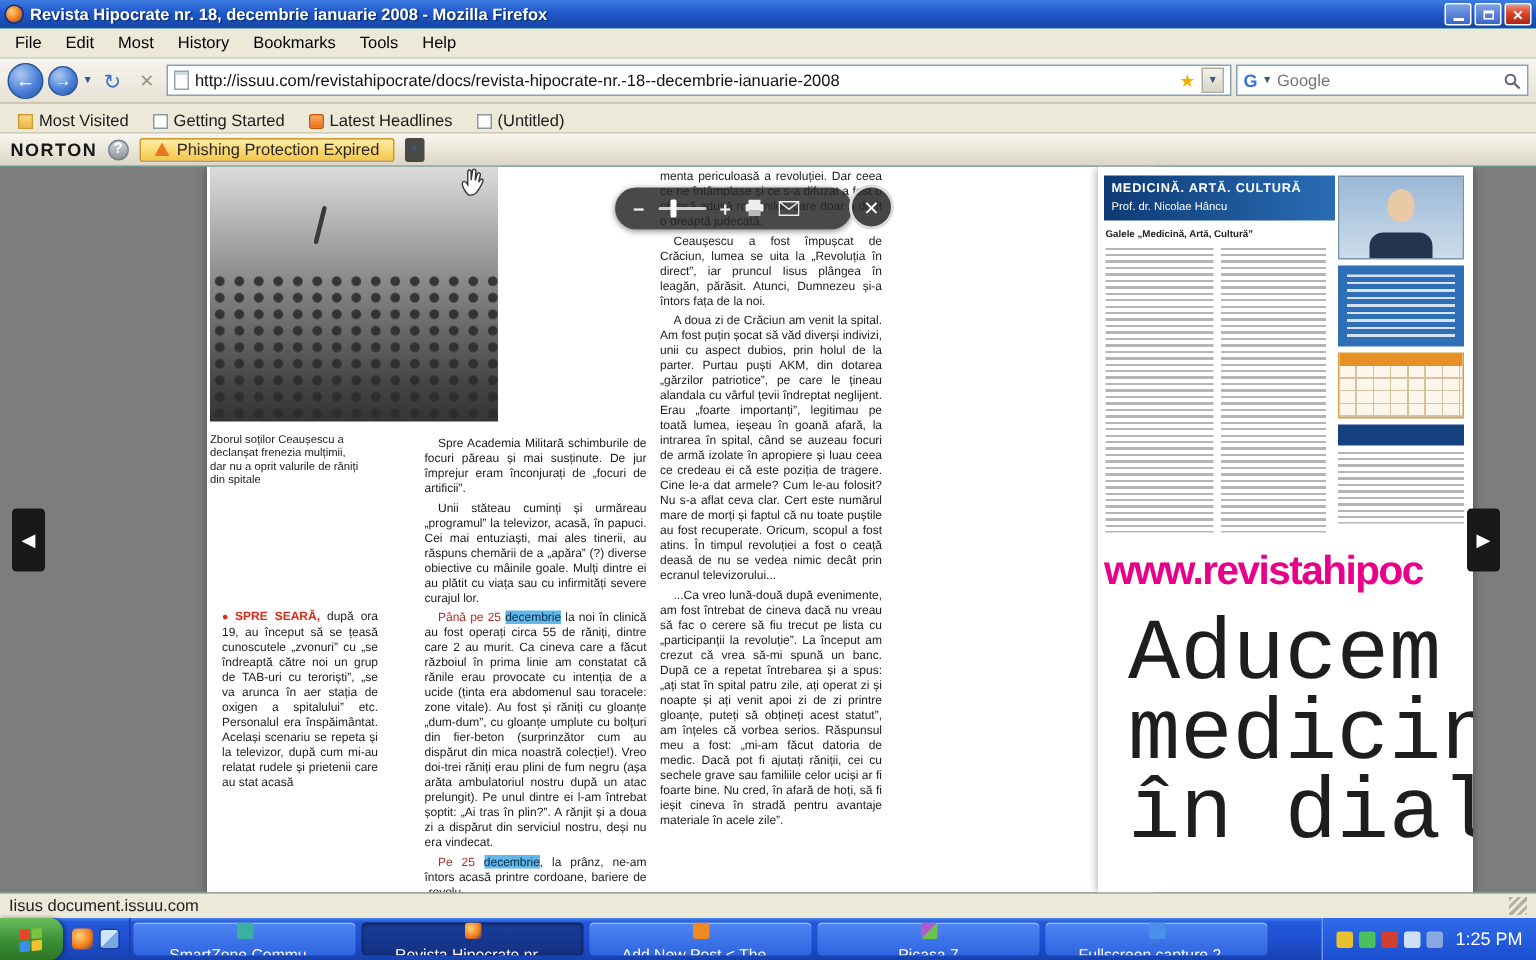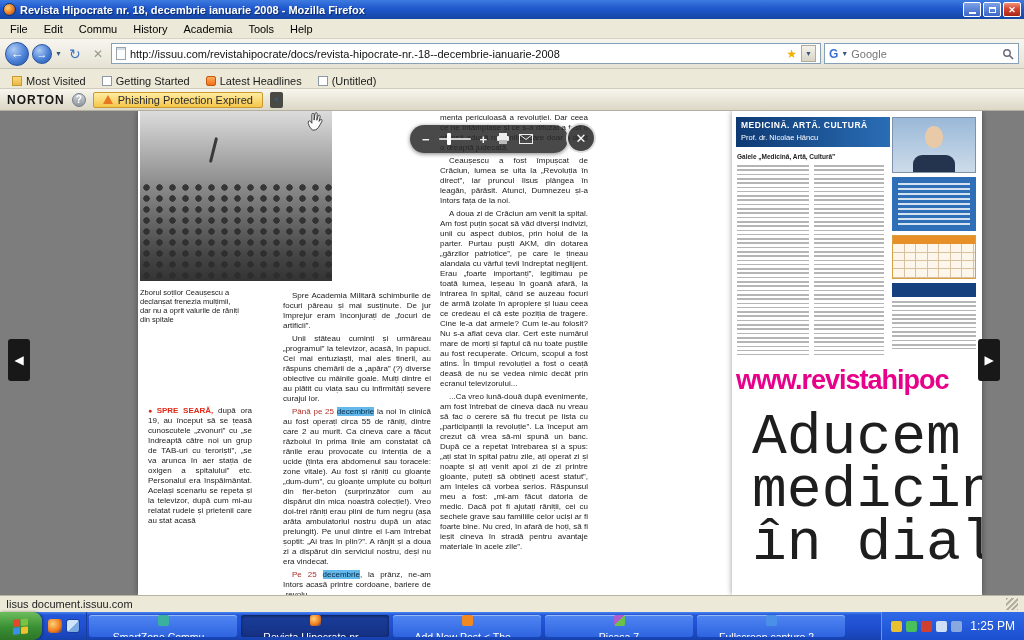"Commu" span.menu-item { text: Commu -> Most }
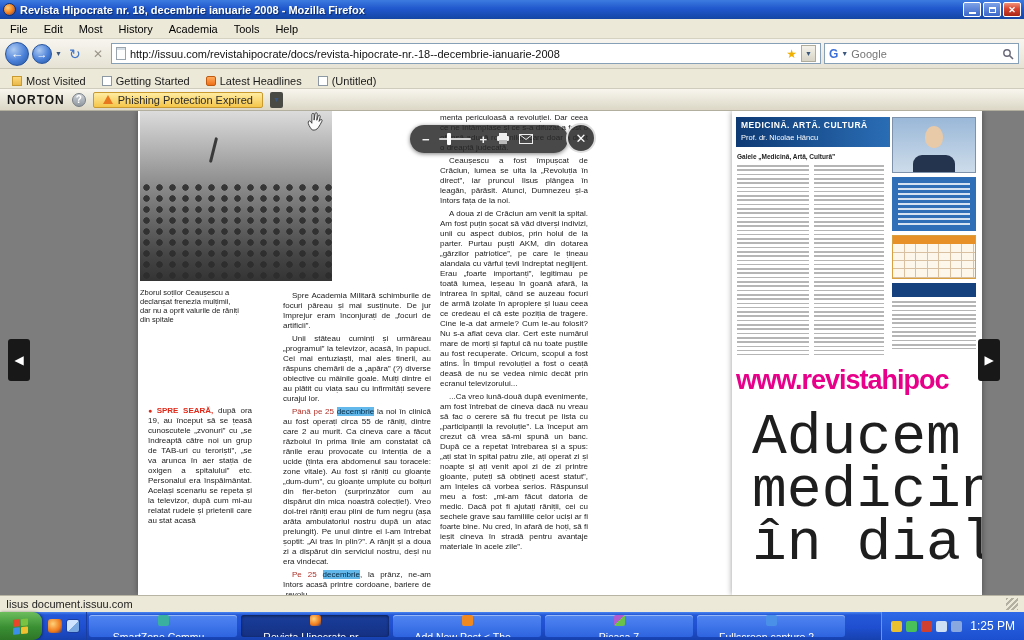"Academia" span.menu-item { text: Academia -> Bookmarks }
